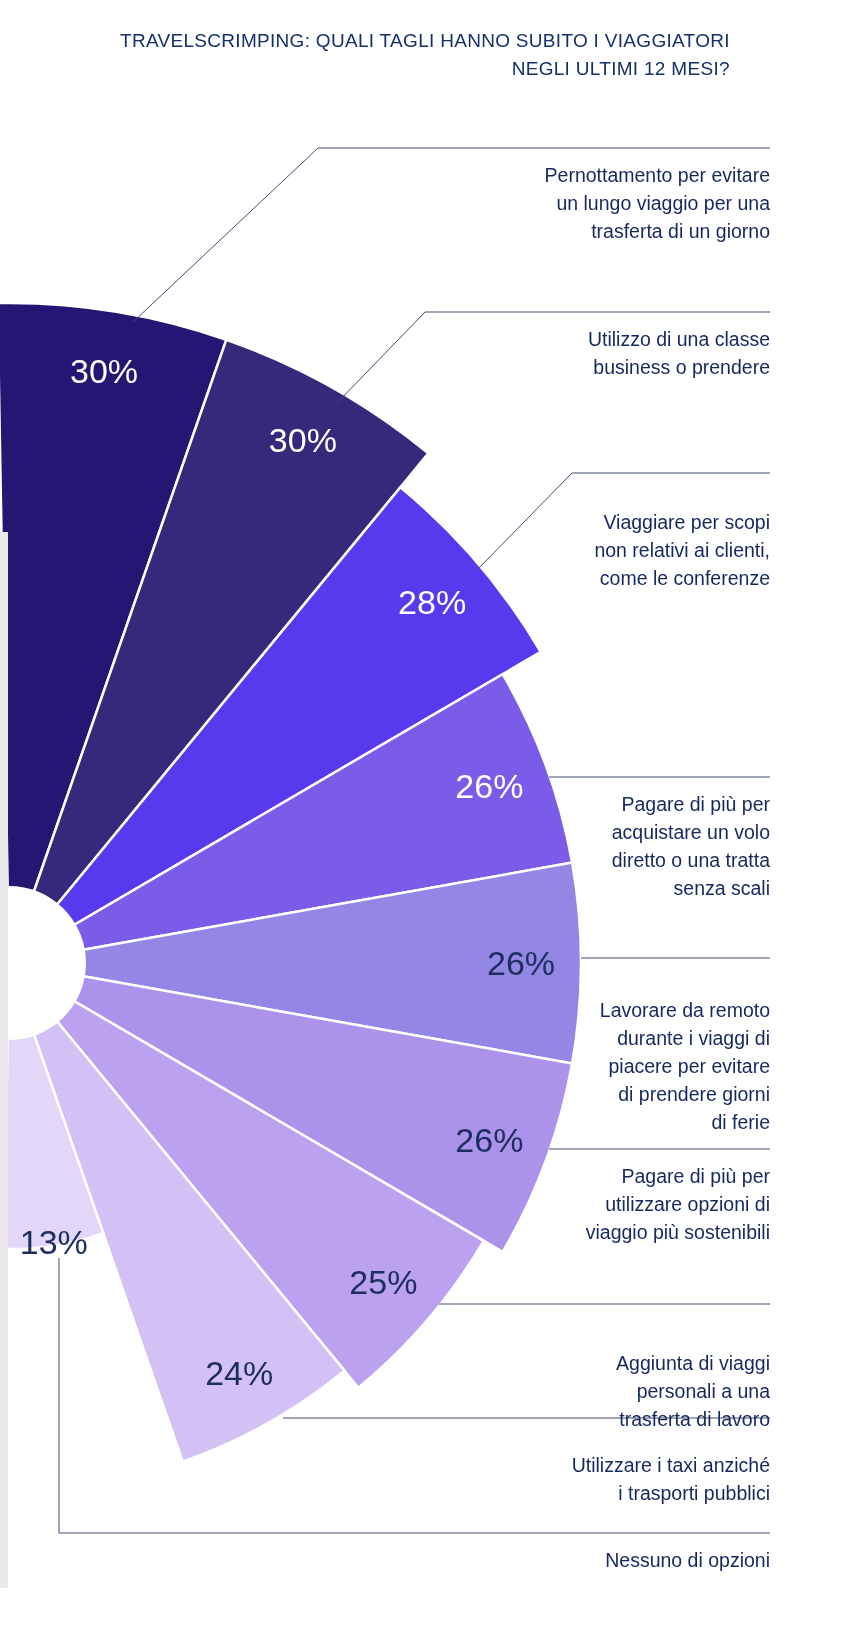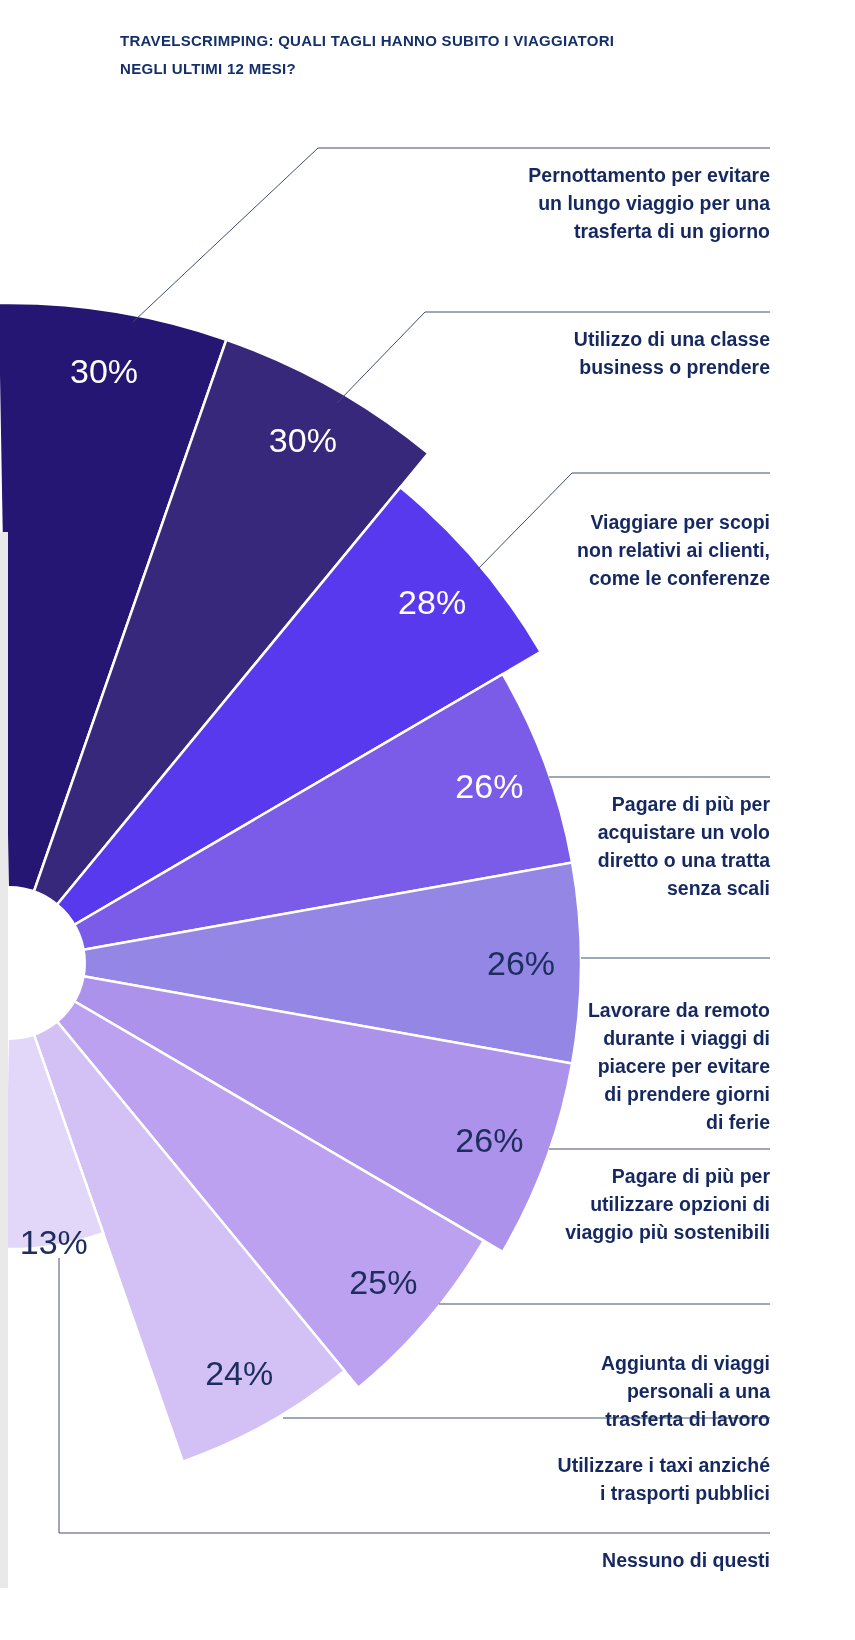"TRAVELSCRIMPING: QUALI TAGLI HANNO" .page-title { font-size: 15px -> 19px; font-weight: 700 -> 400; text-align: none -> right }
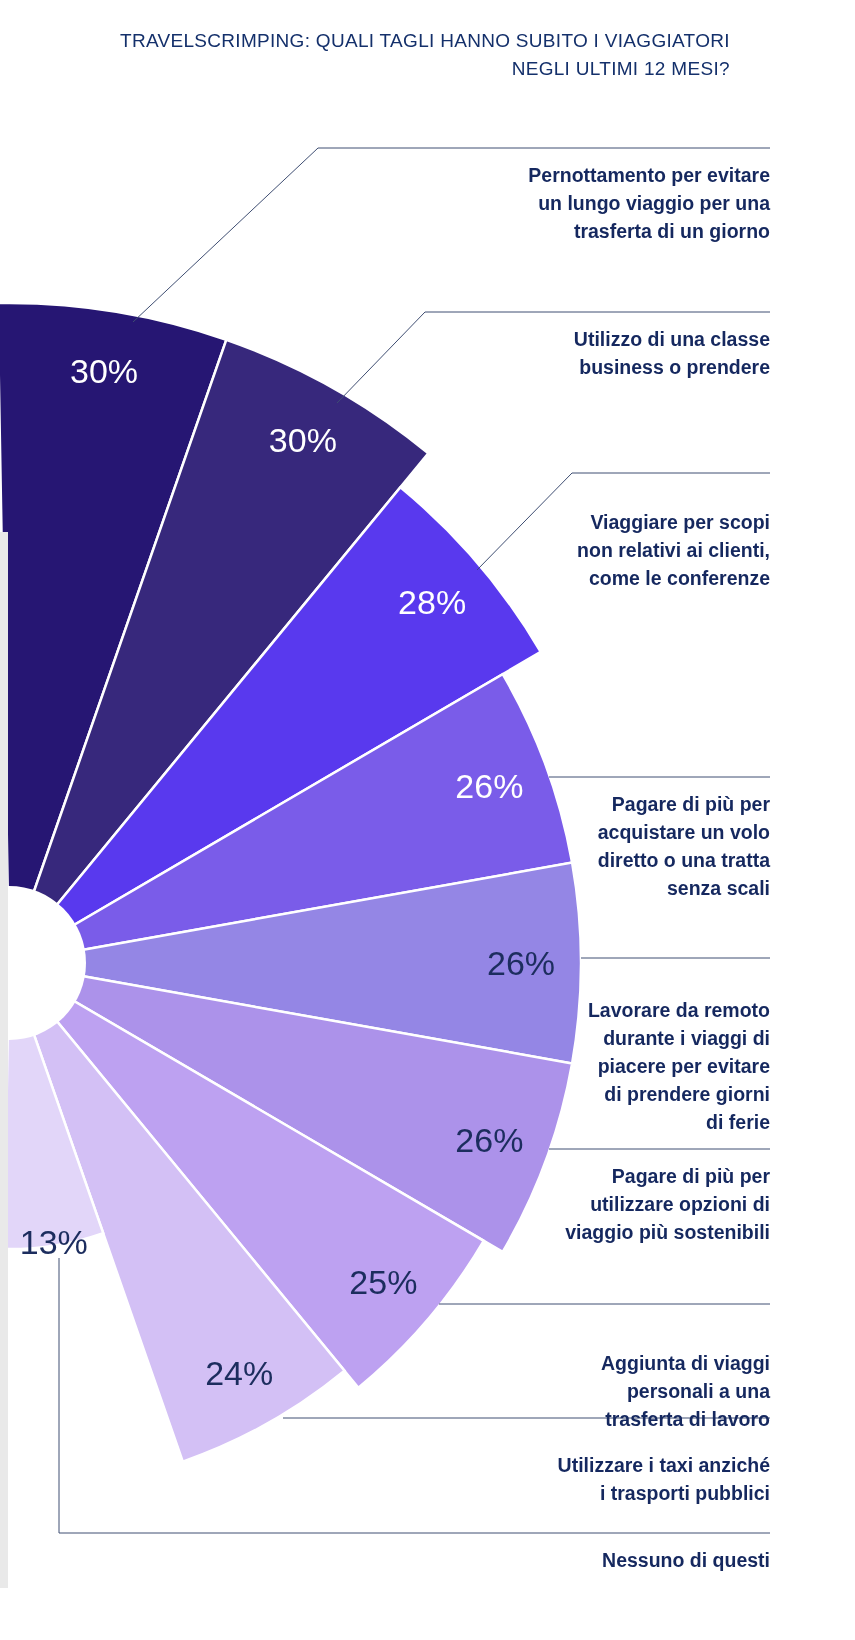"Pernottamento per evitare" .callout { font-weight: 700 -> 400 }
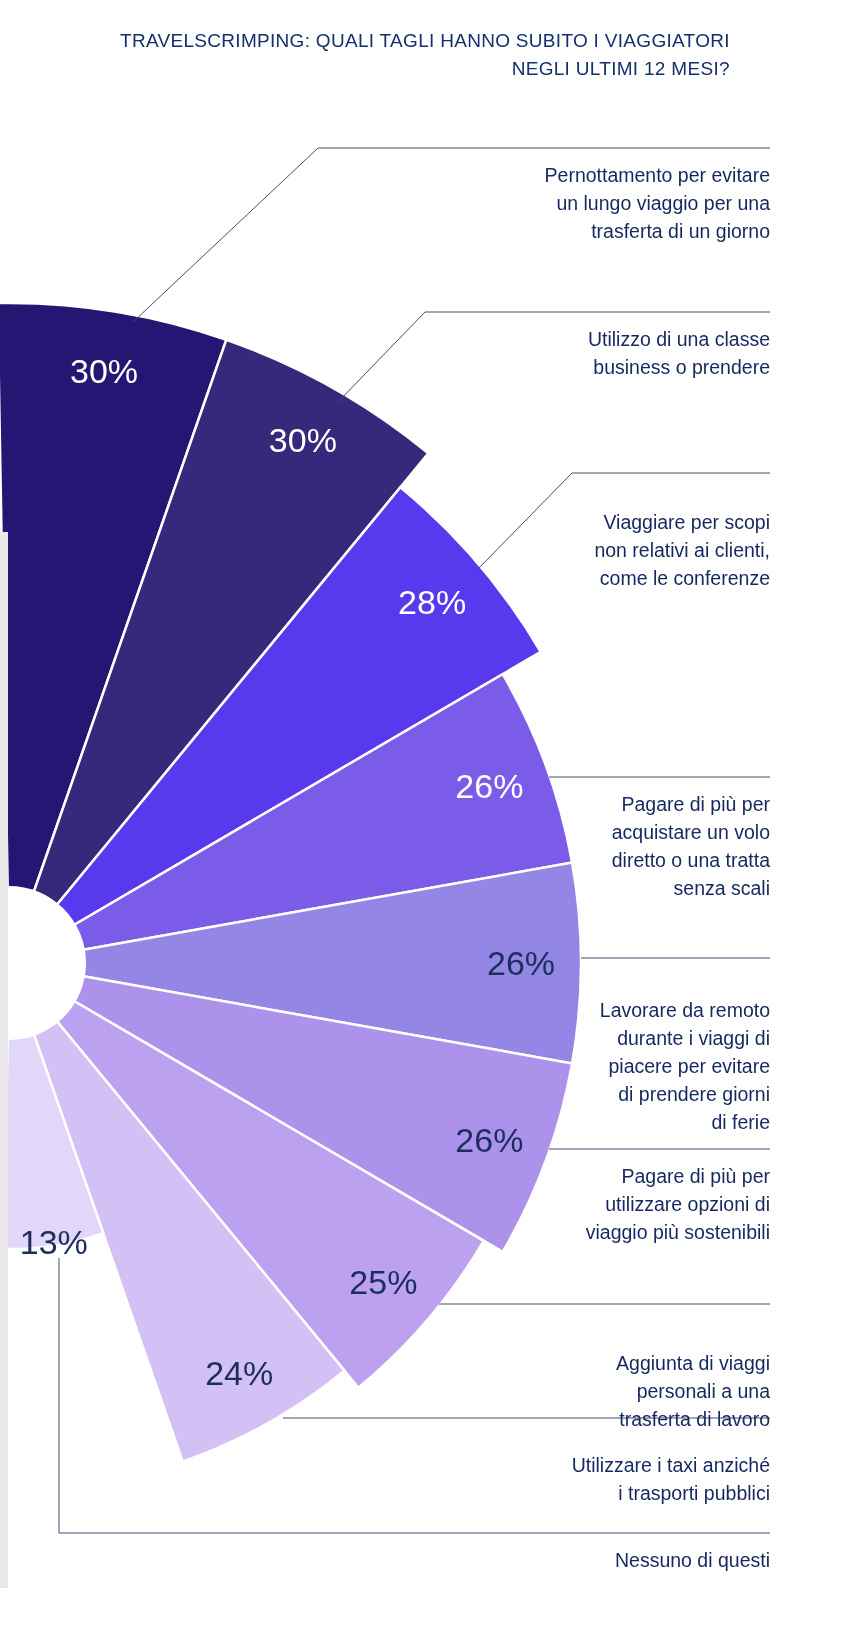"Nessuno di questi" div.callout { text: questi -> opzioni }
